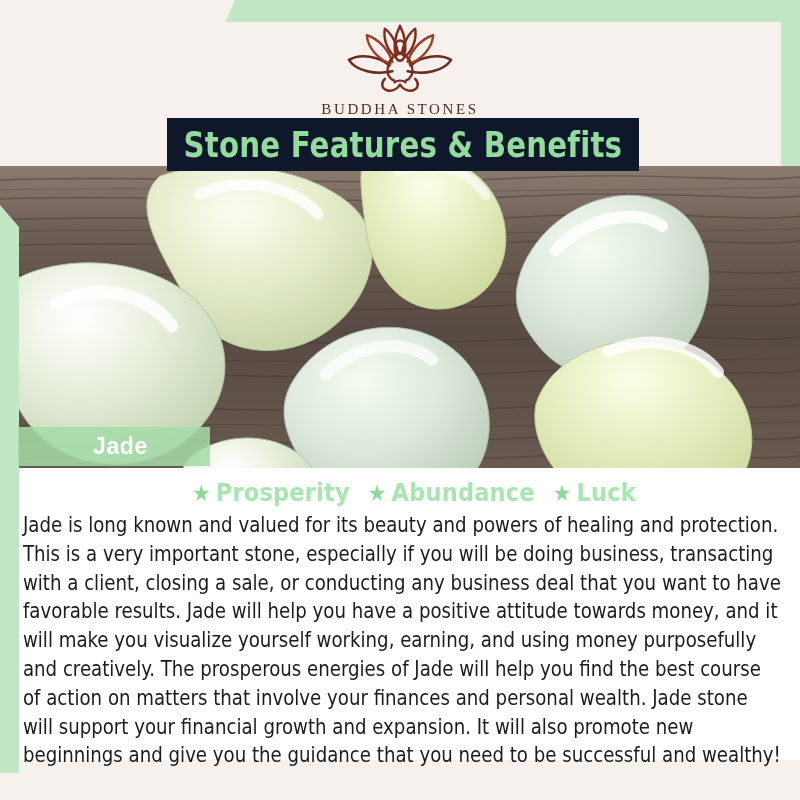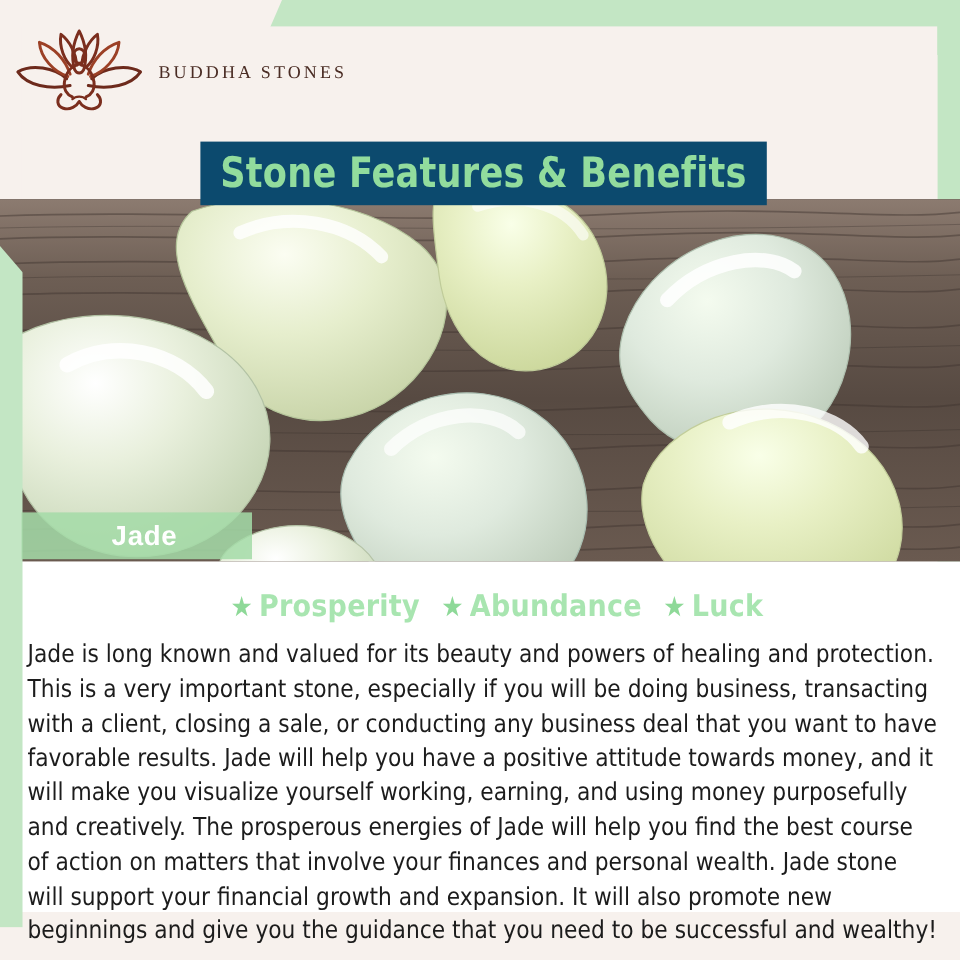"BUDDHA STONES" .brand { flex-direction: row -> column }
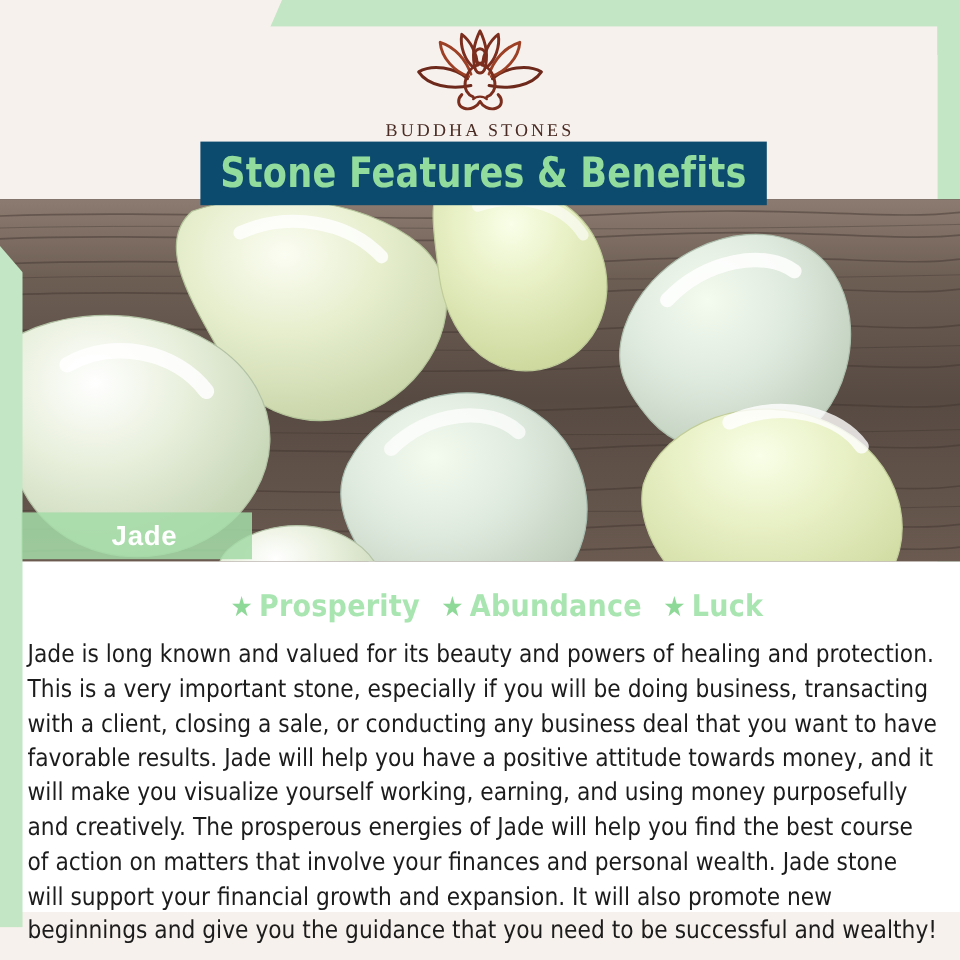"Stone Features & Benefits" .title-plate { background: #0c4a6e -> #0f172a }
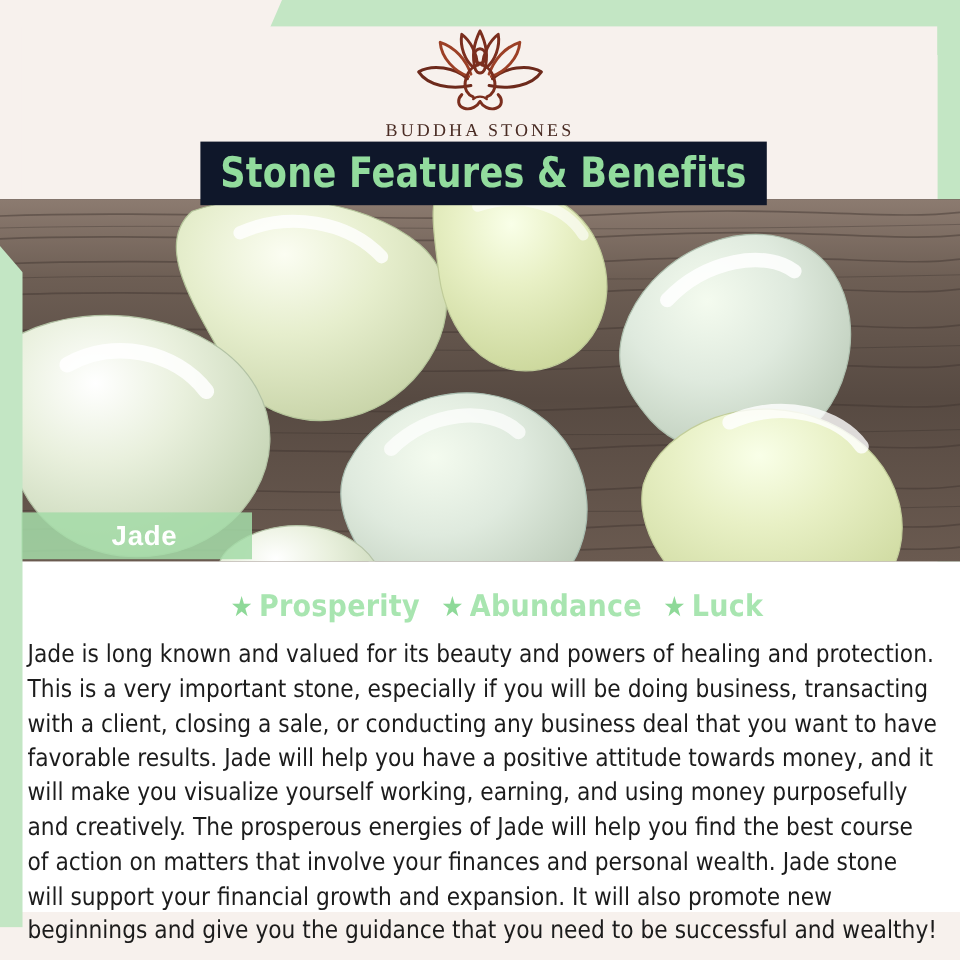"★ Prosperity ★ Abundance ★" .benefits { margin: 12px -> 0 }
